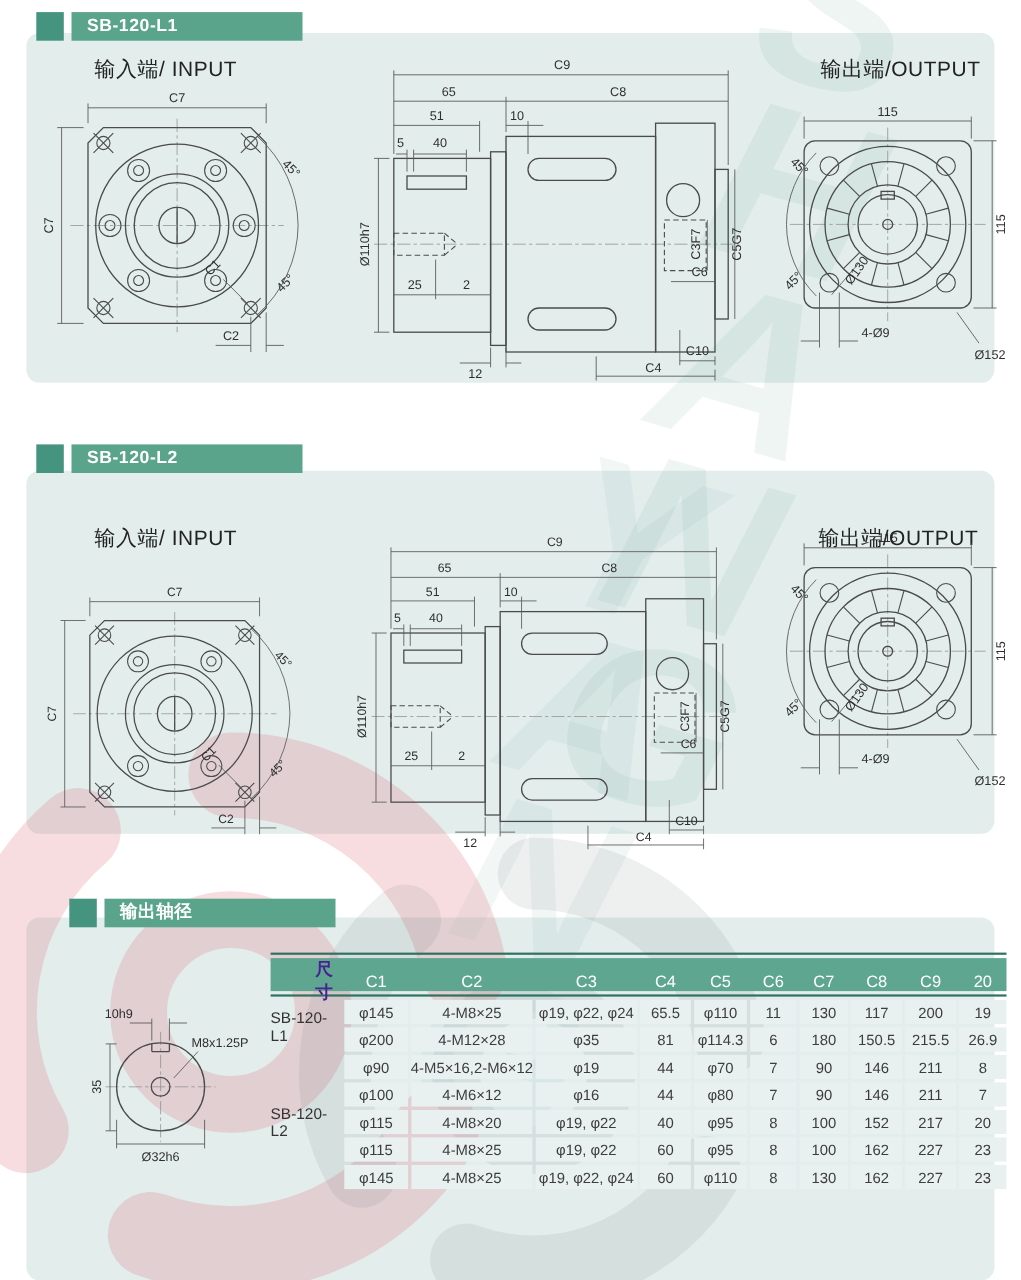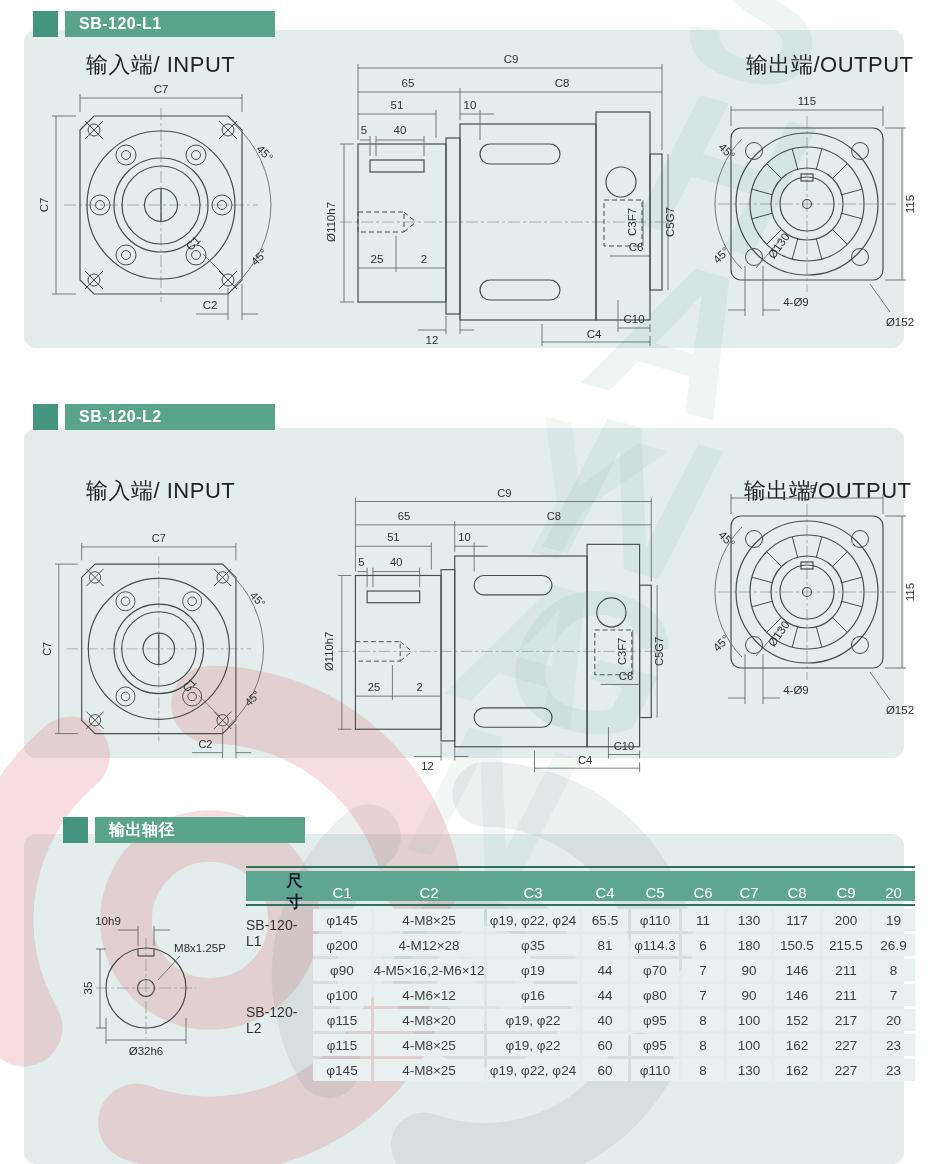"输入端/ INPUT" .dlabel { font-size: 22px -> 19px }
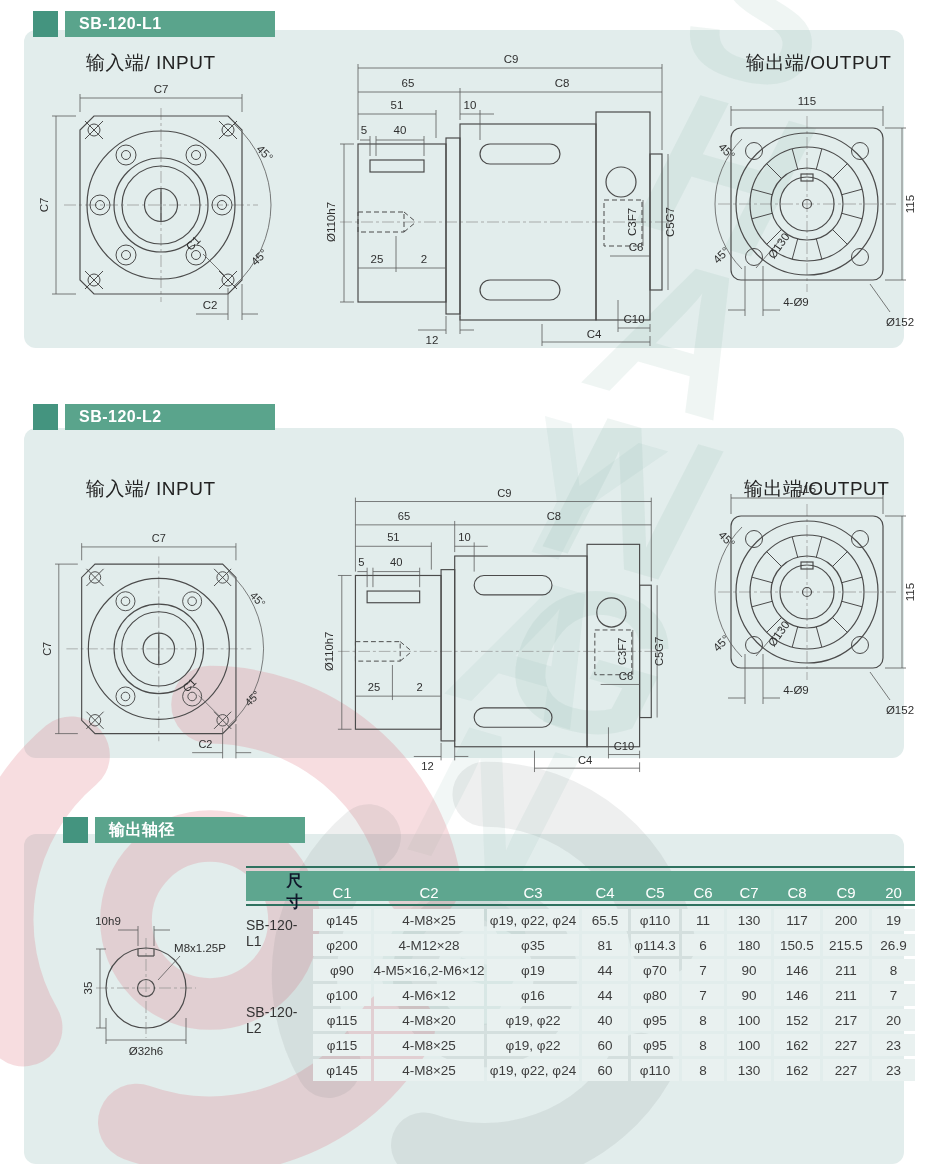"尺寸" .tbl-head .hd0 { color: #0f172a -> #4c1d95 }
